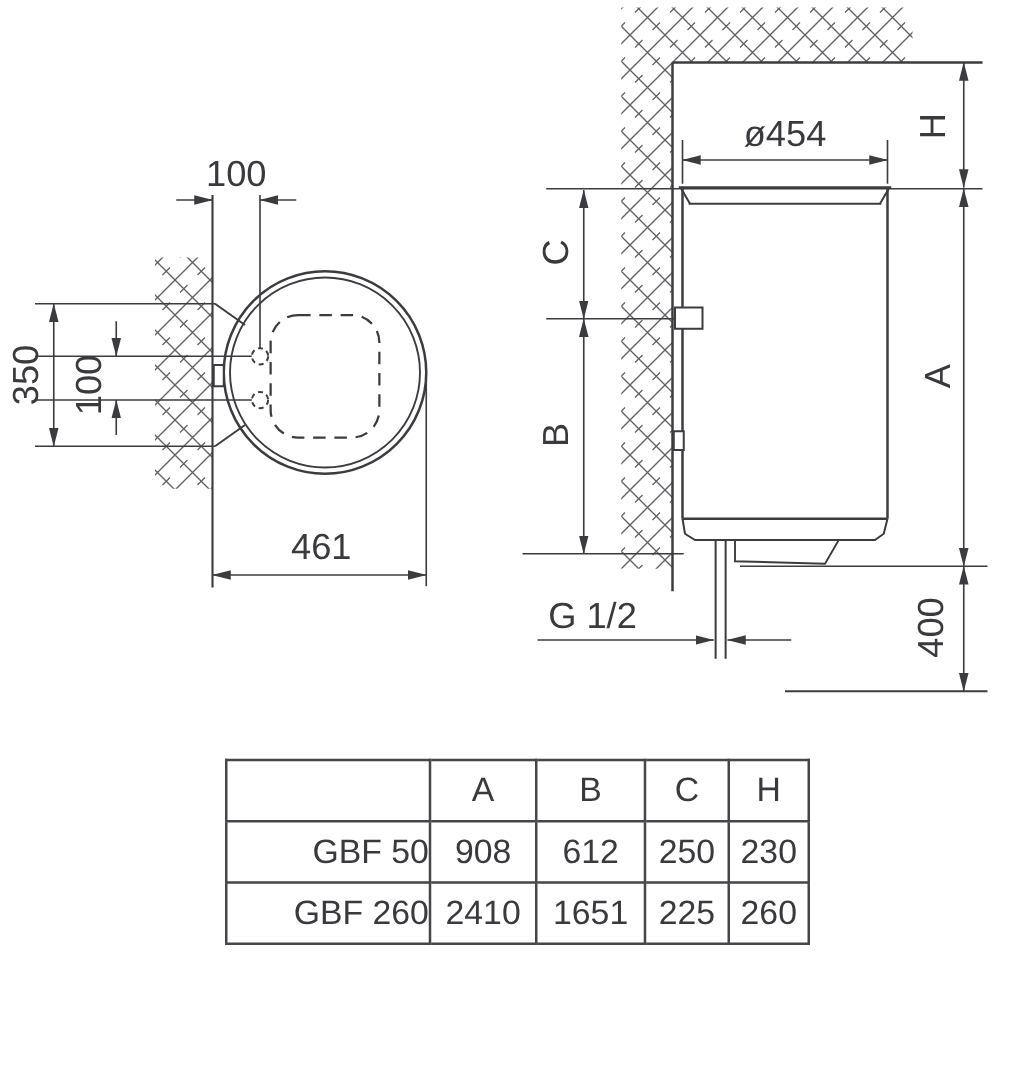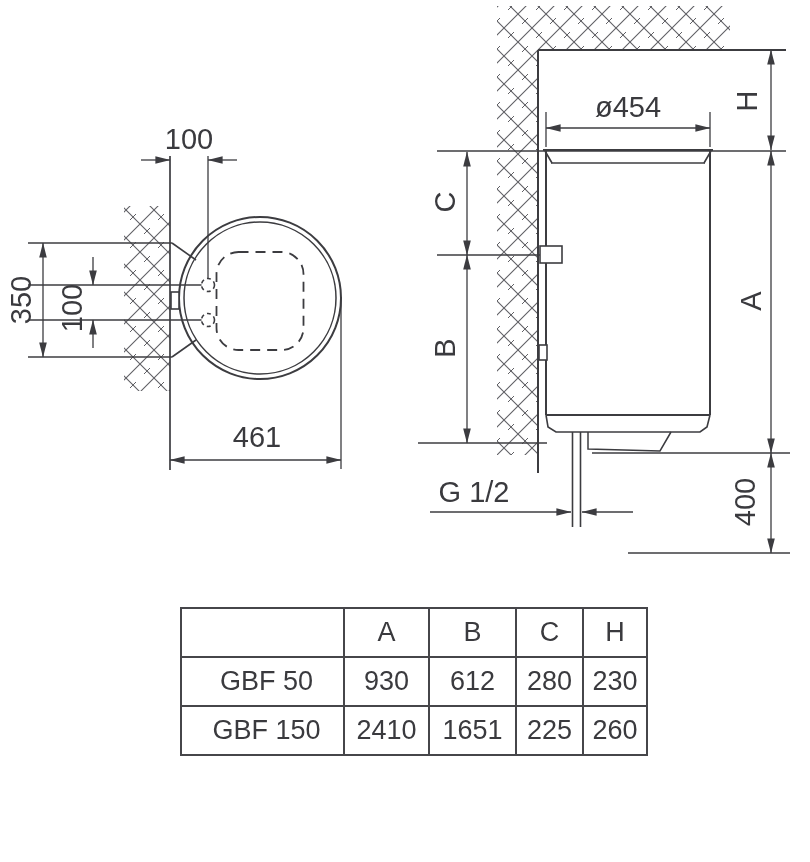"GBF 50" table.dim-table td.model,table.dim-table th.model { text-align: center -> right }
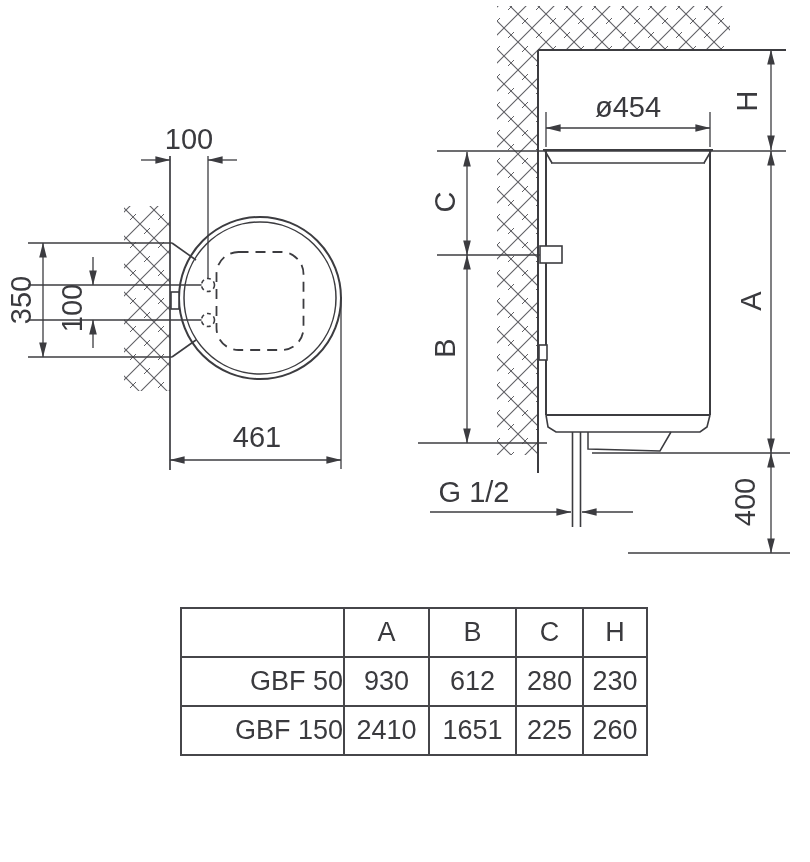"930" td { text: 930 -> 908 }
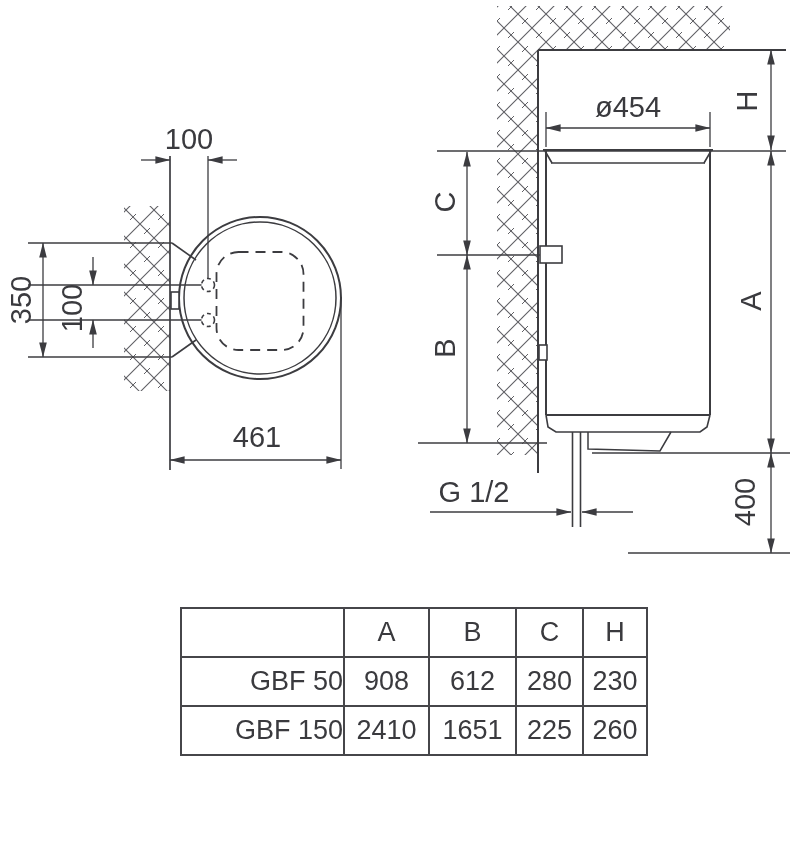"280" td { text: 280 -> 250 }
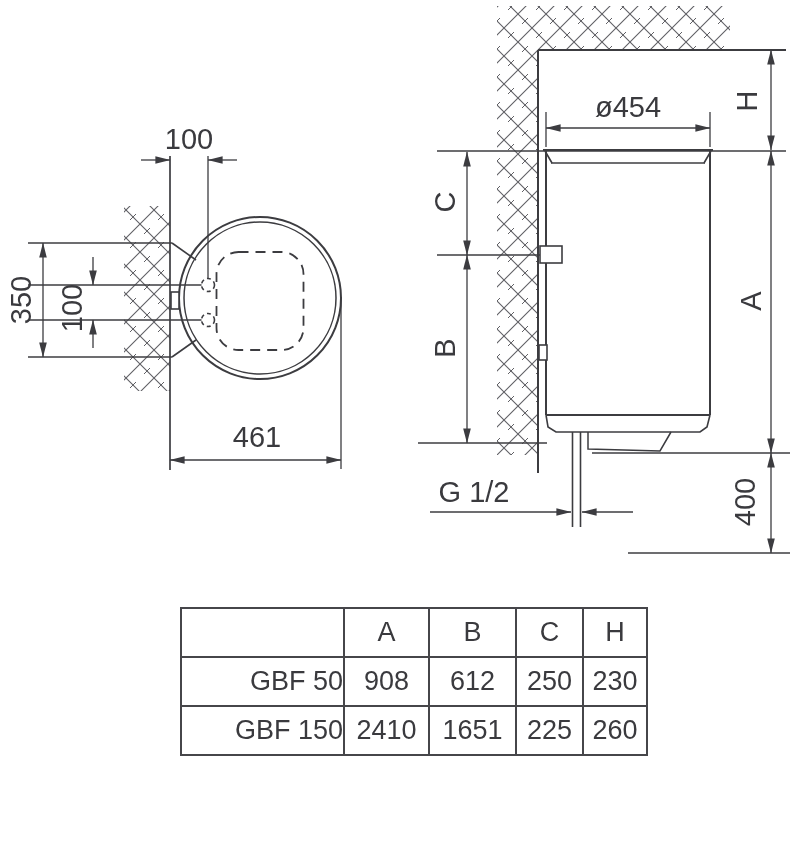"GBF 150" td.model { text: 150 -> 260 }
